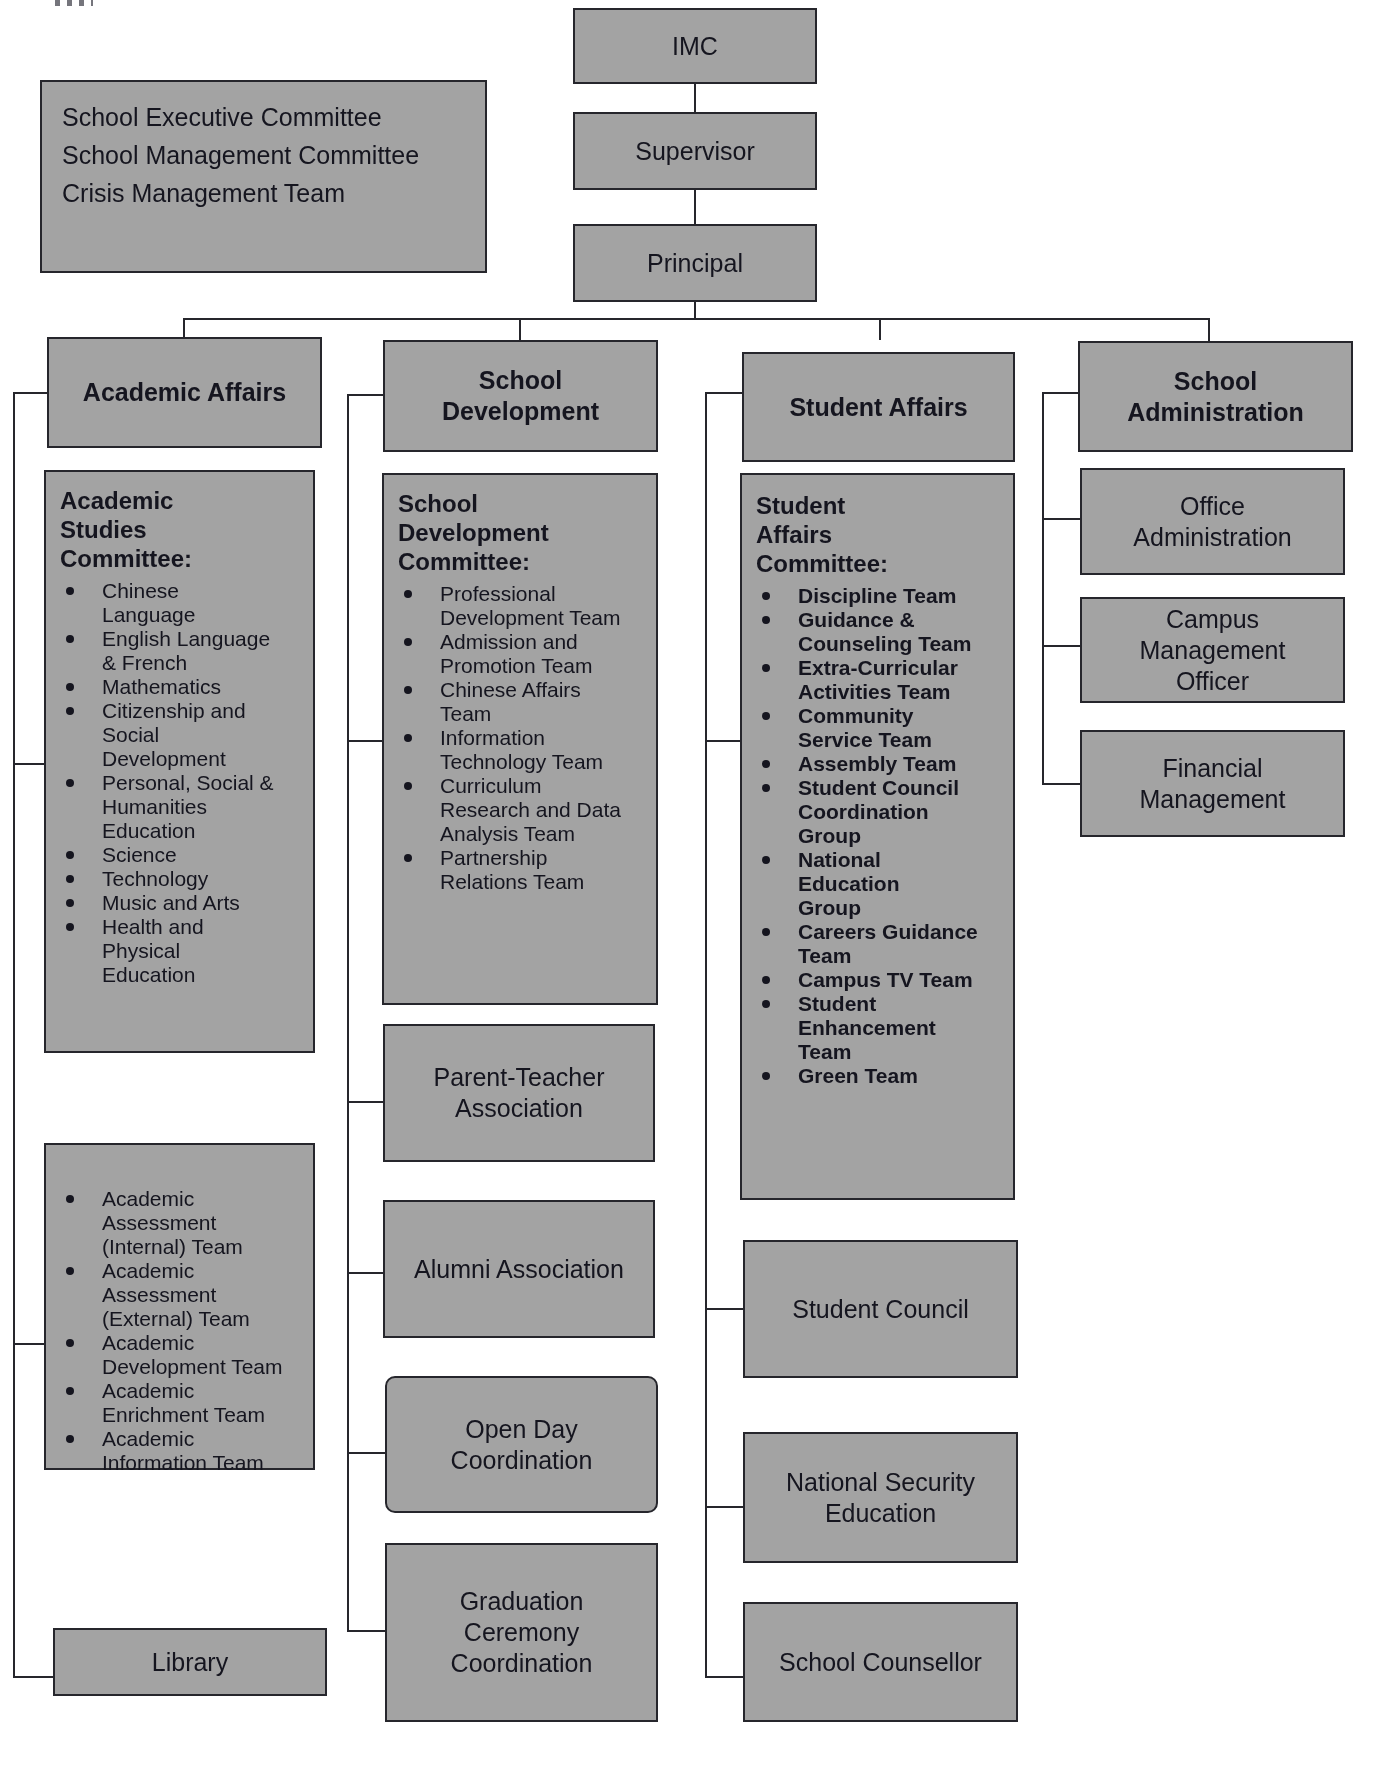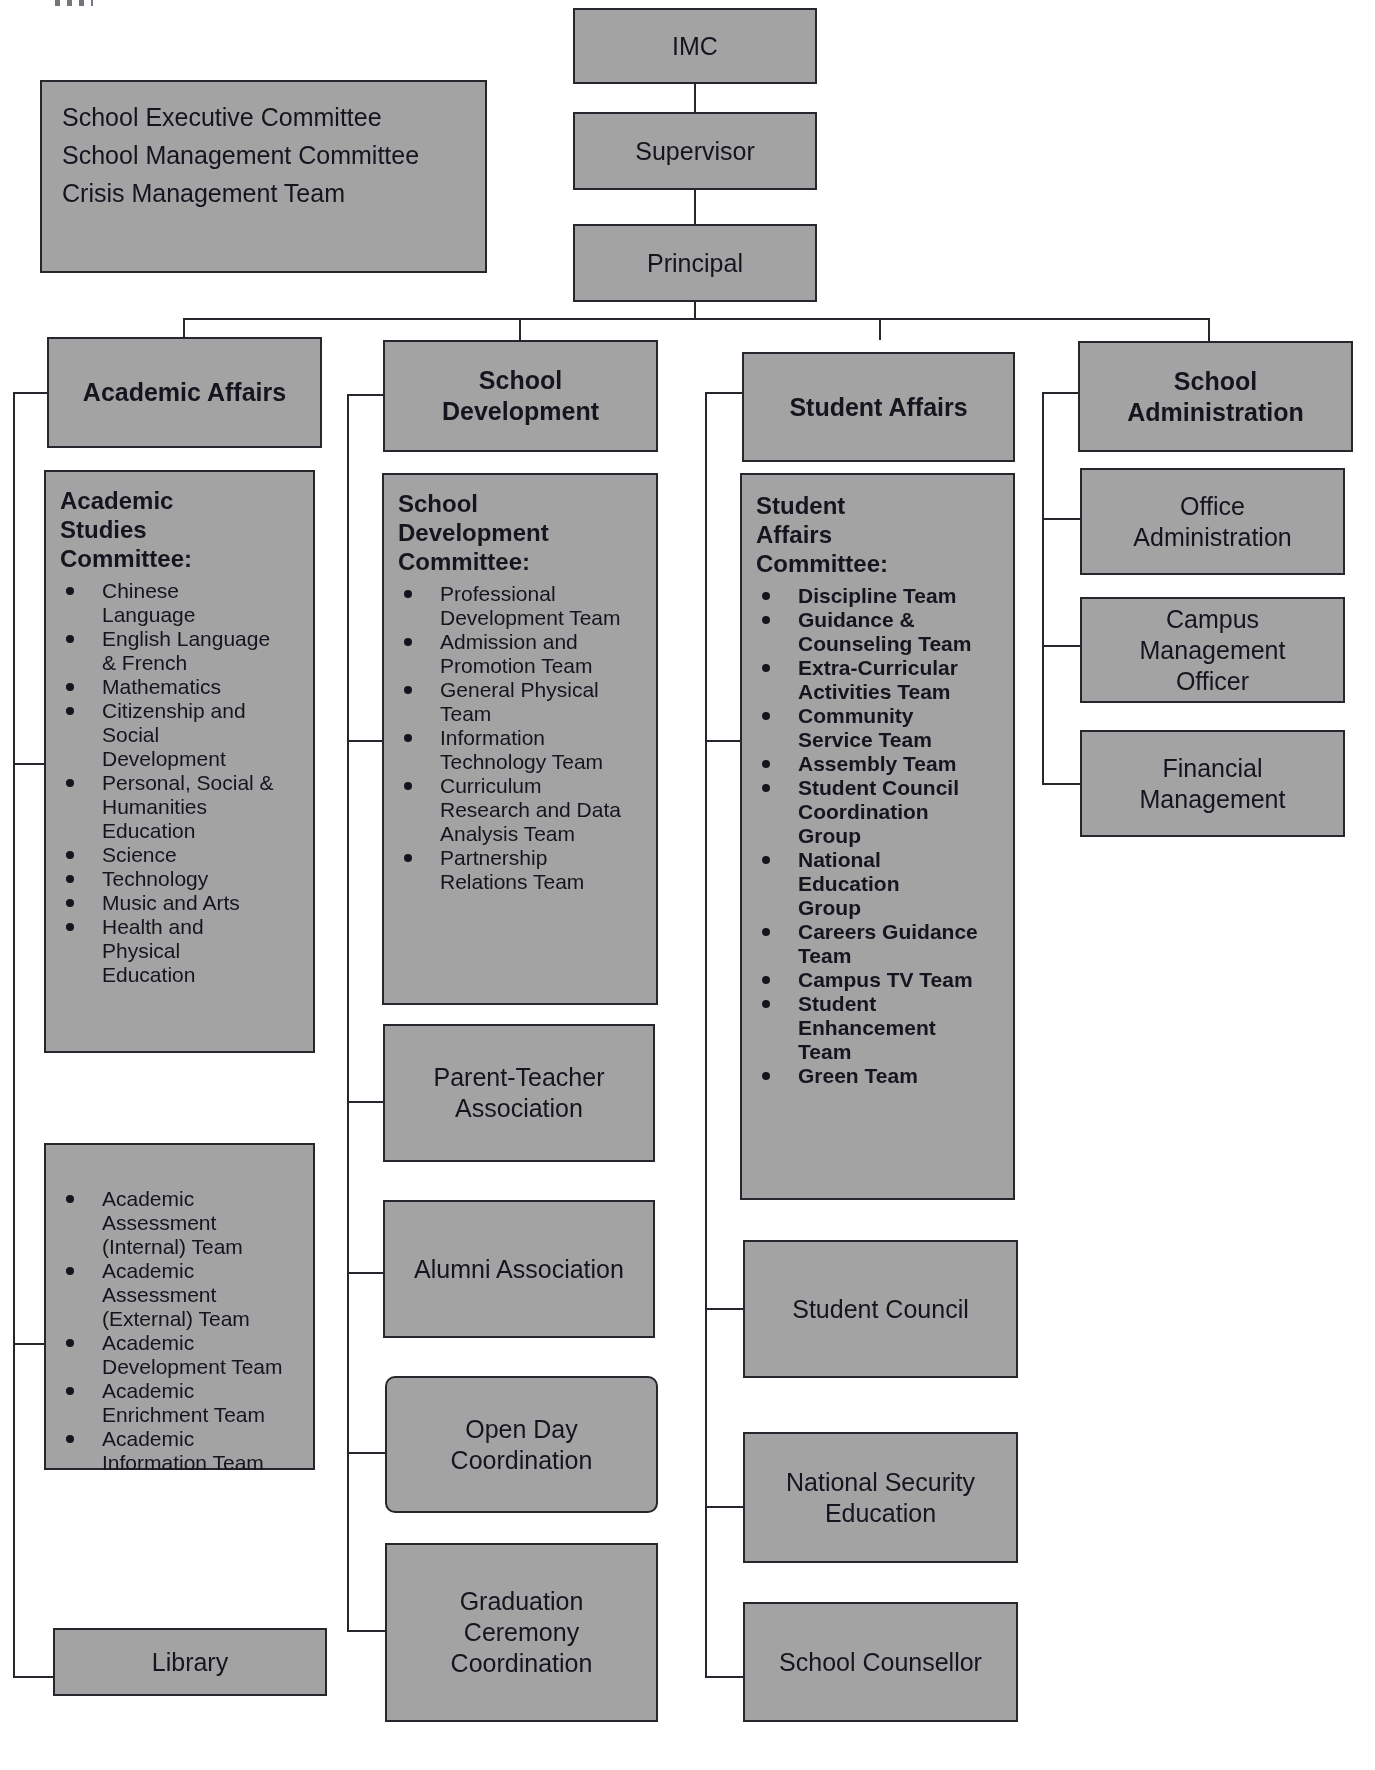"General Physical" li { text: General Physical -> Chinese Affairs }
